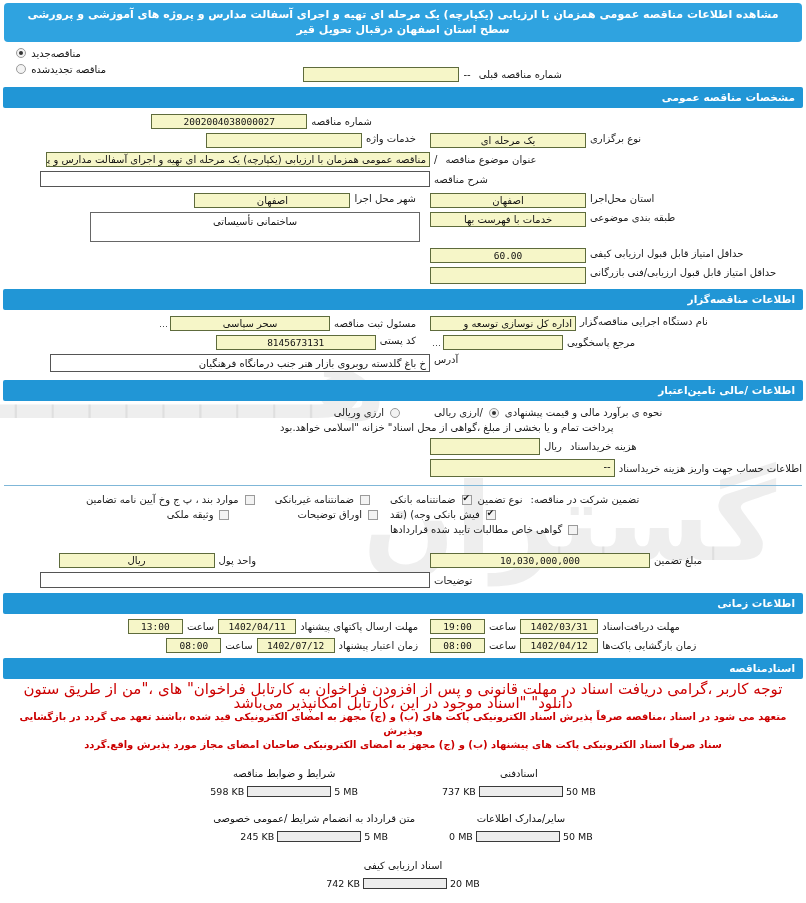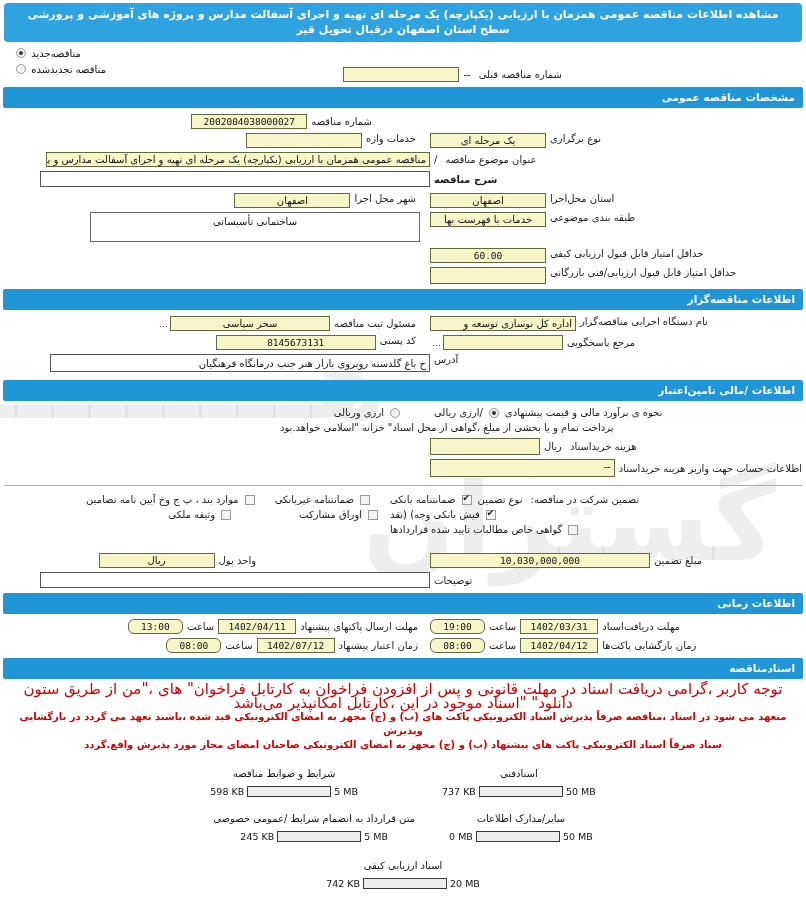"2002004038000027" .w130 { width: 116px -> 156px }
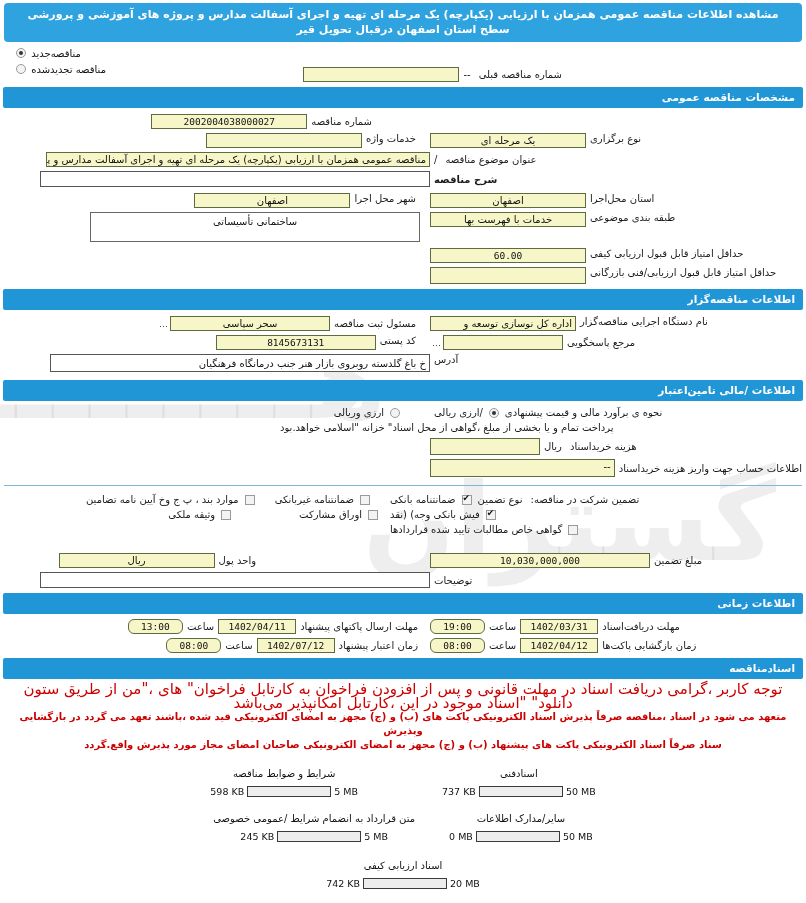"شرح مناقصه" div { font-weight: bold -> none }
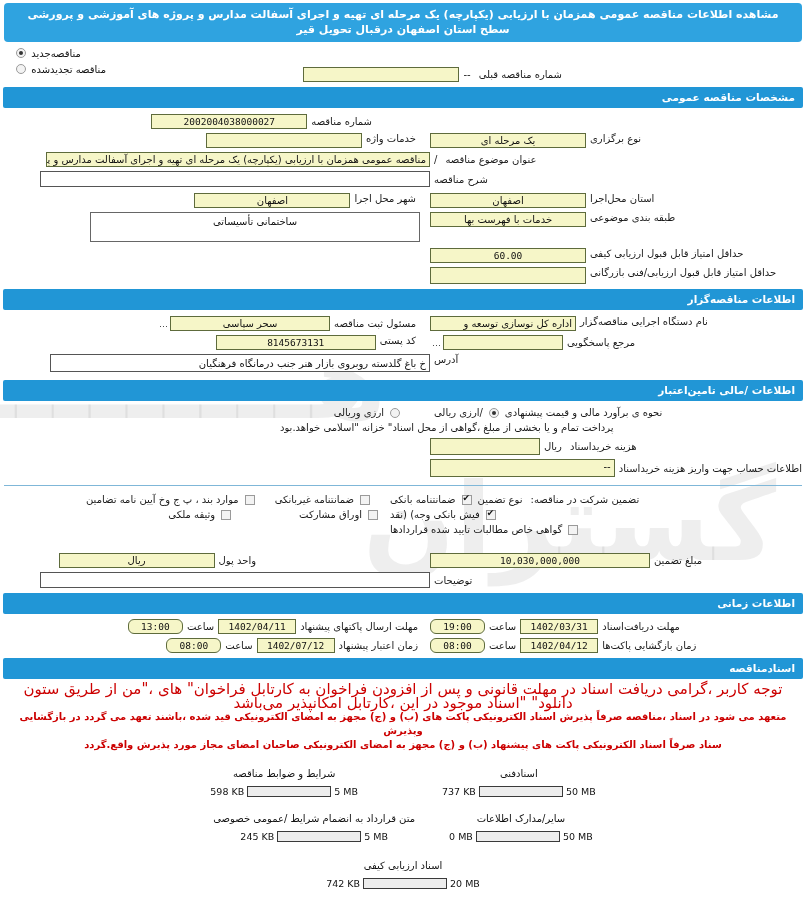"اوراق مشارکت" span.lbl { text: مشارکت -> توضیحات }
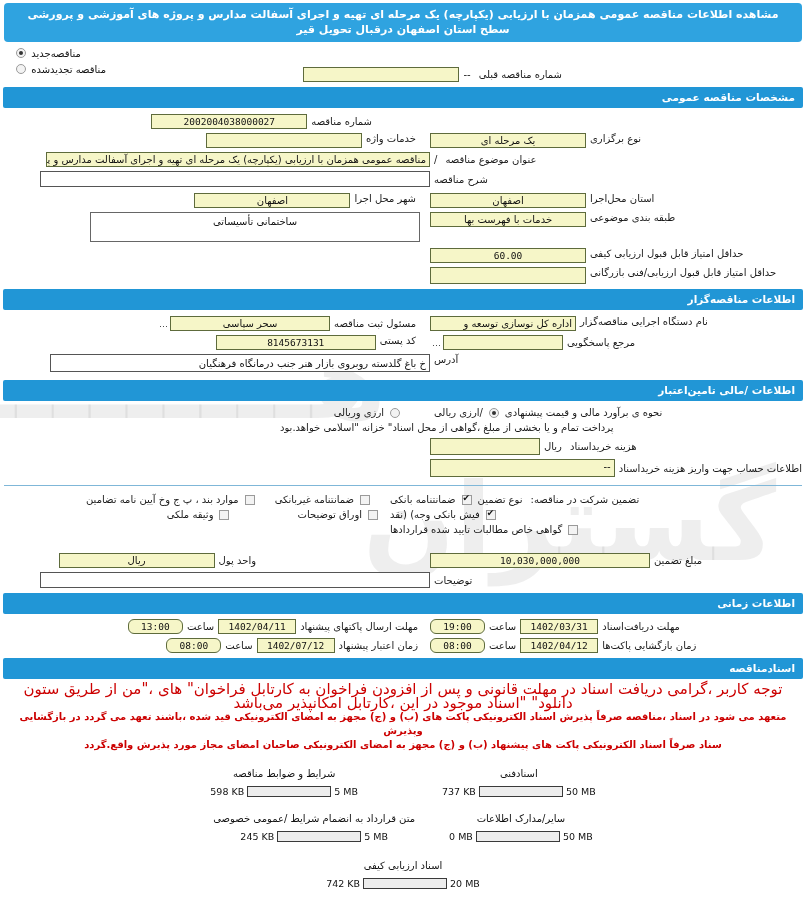"13:00" .w55 { border-radius: 6px -> none }
